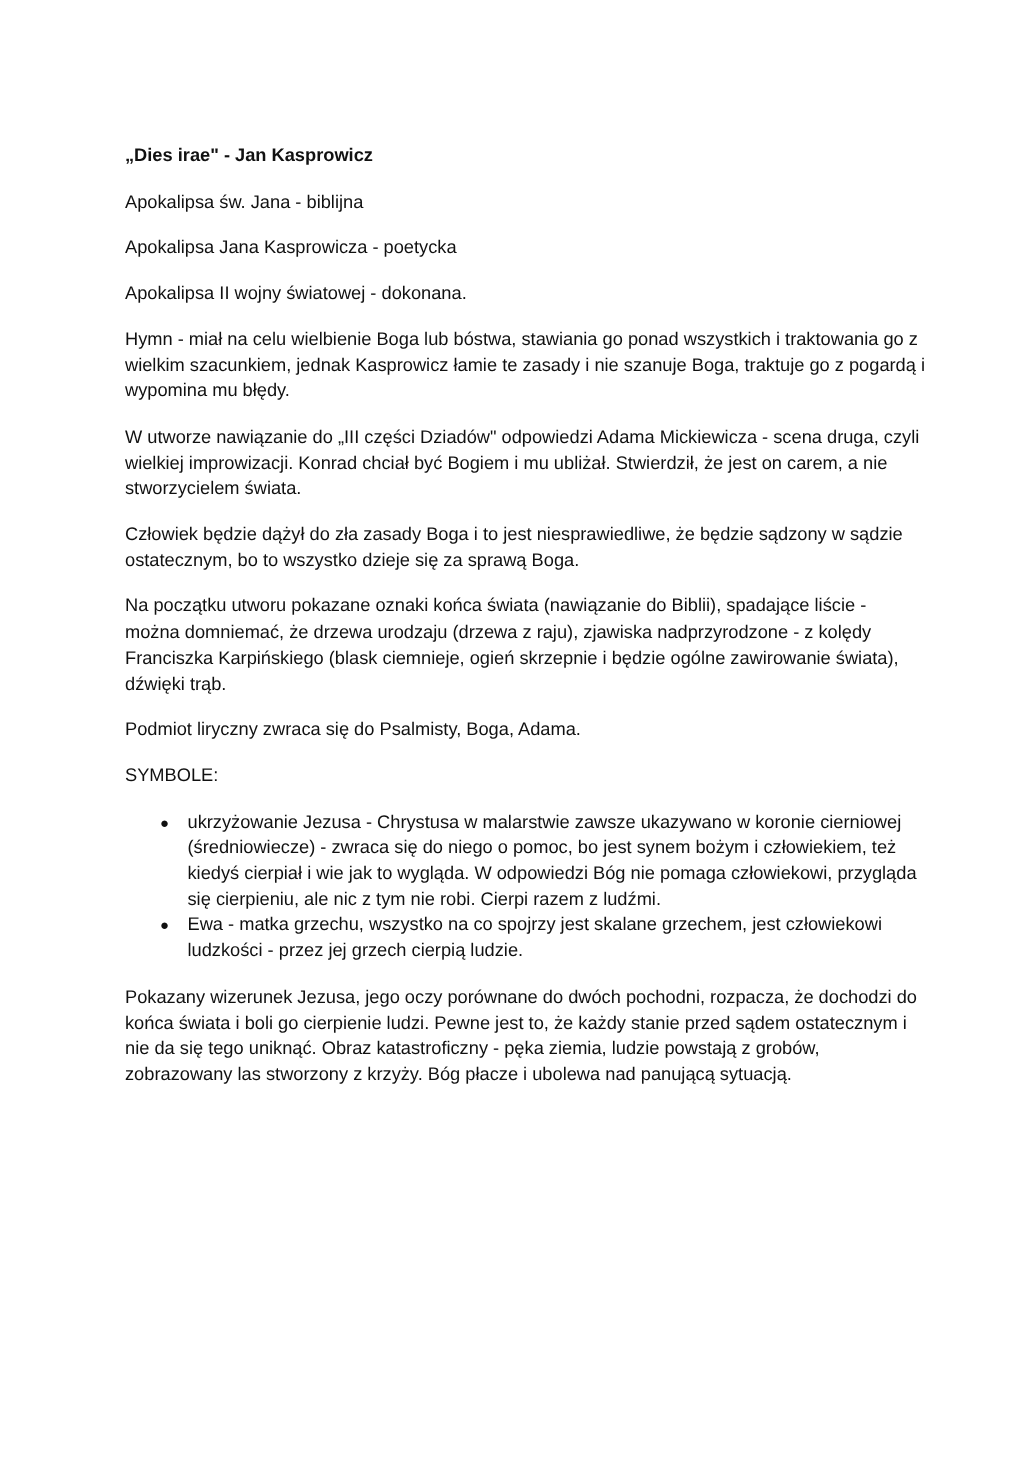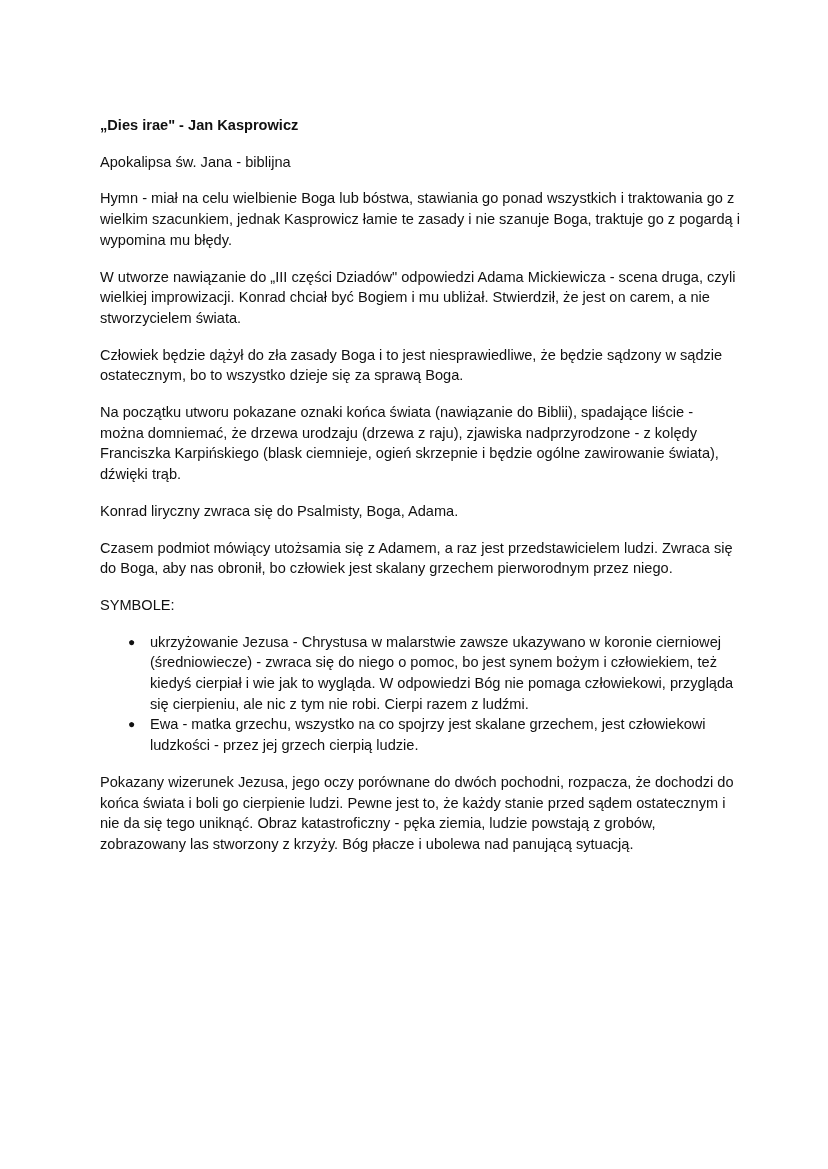"Apokalipsa Jana Kasprowicza - poetycka" p { html: none -> <p>Apokalipsa Jana Kasprowicza - poetycka</p> }
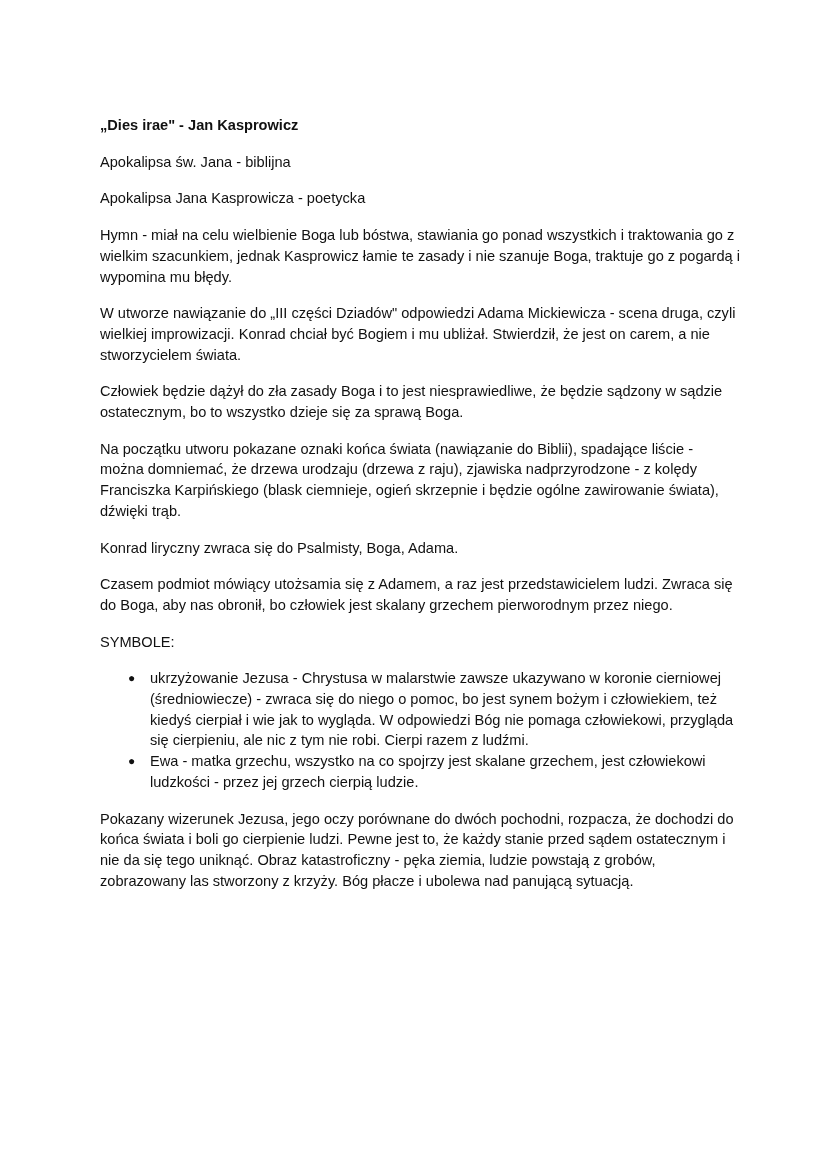"Apokalipsa II wojny światowej -" p { html: none -> <p>Apokalipsa II wojny światowej - dokonana.</p> }
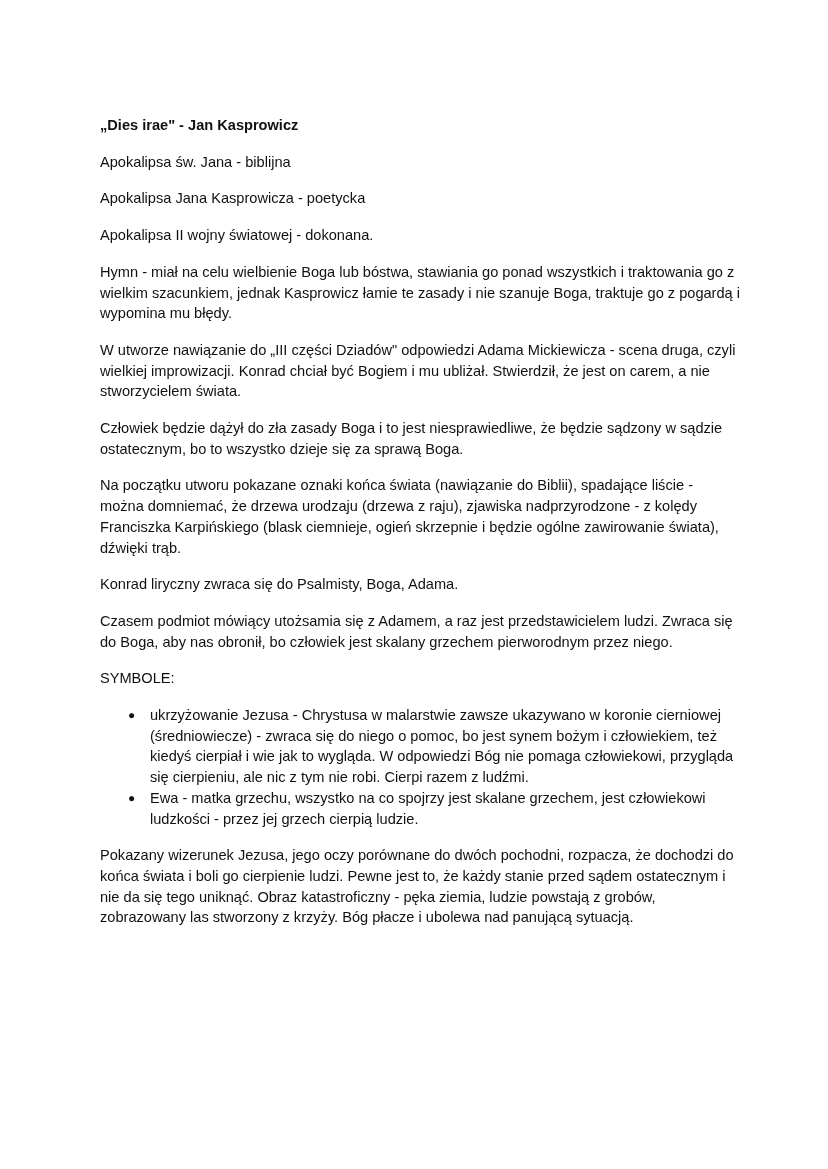"Konrad liryczny zwraca się do" p { text: Konrad -> Podmiot }
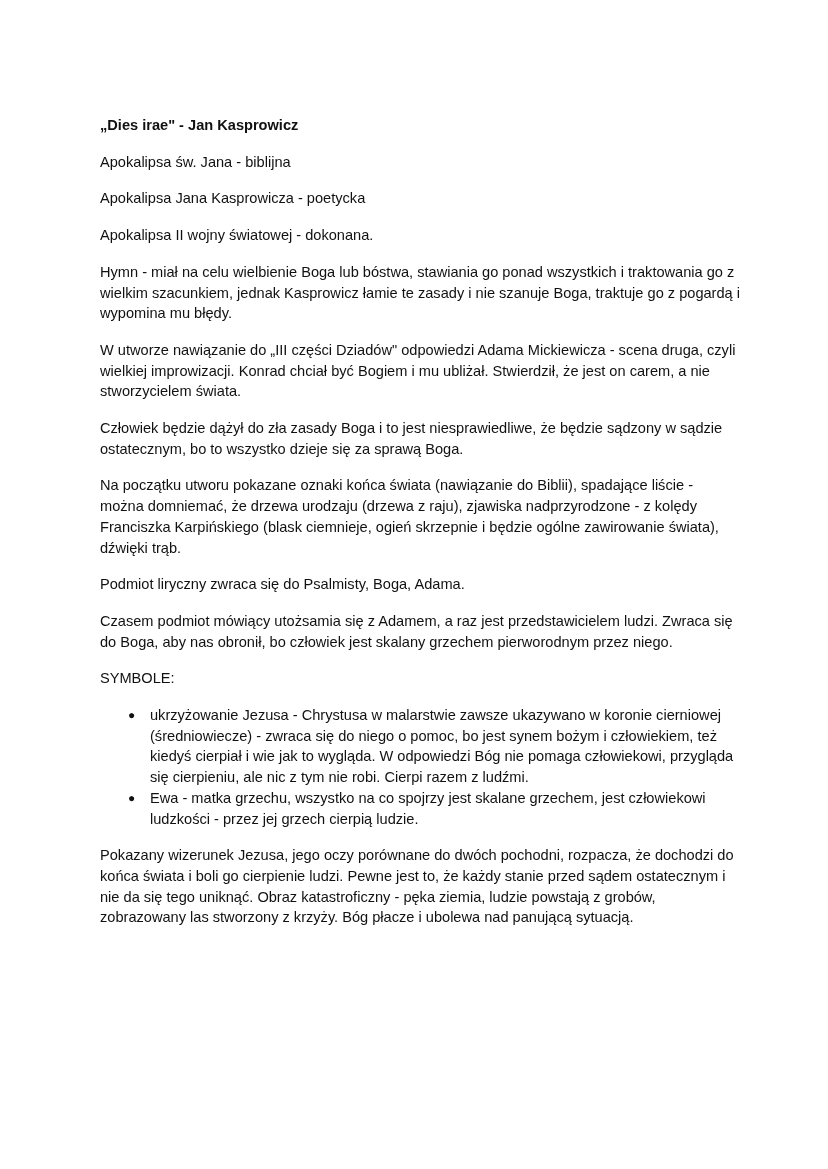"Czasem podmiot mówiący utożsamia się" p { html: <p>Czasem podmiot mówiący utożsamia się z Adamem, a raz jest przedstawicielem ludzi. Zwraca się do Boga, aby nas obronił, bo człowiek jest skalany grzechem pierworodnym przez niego.</p> -> none }
